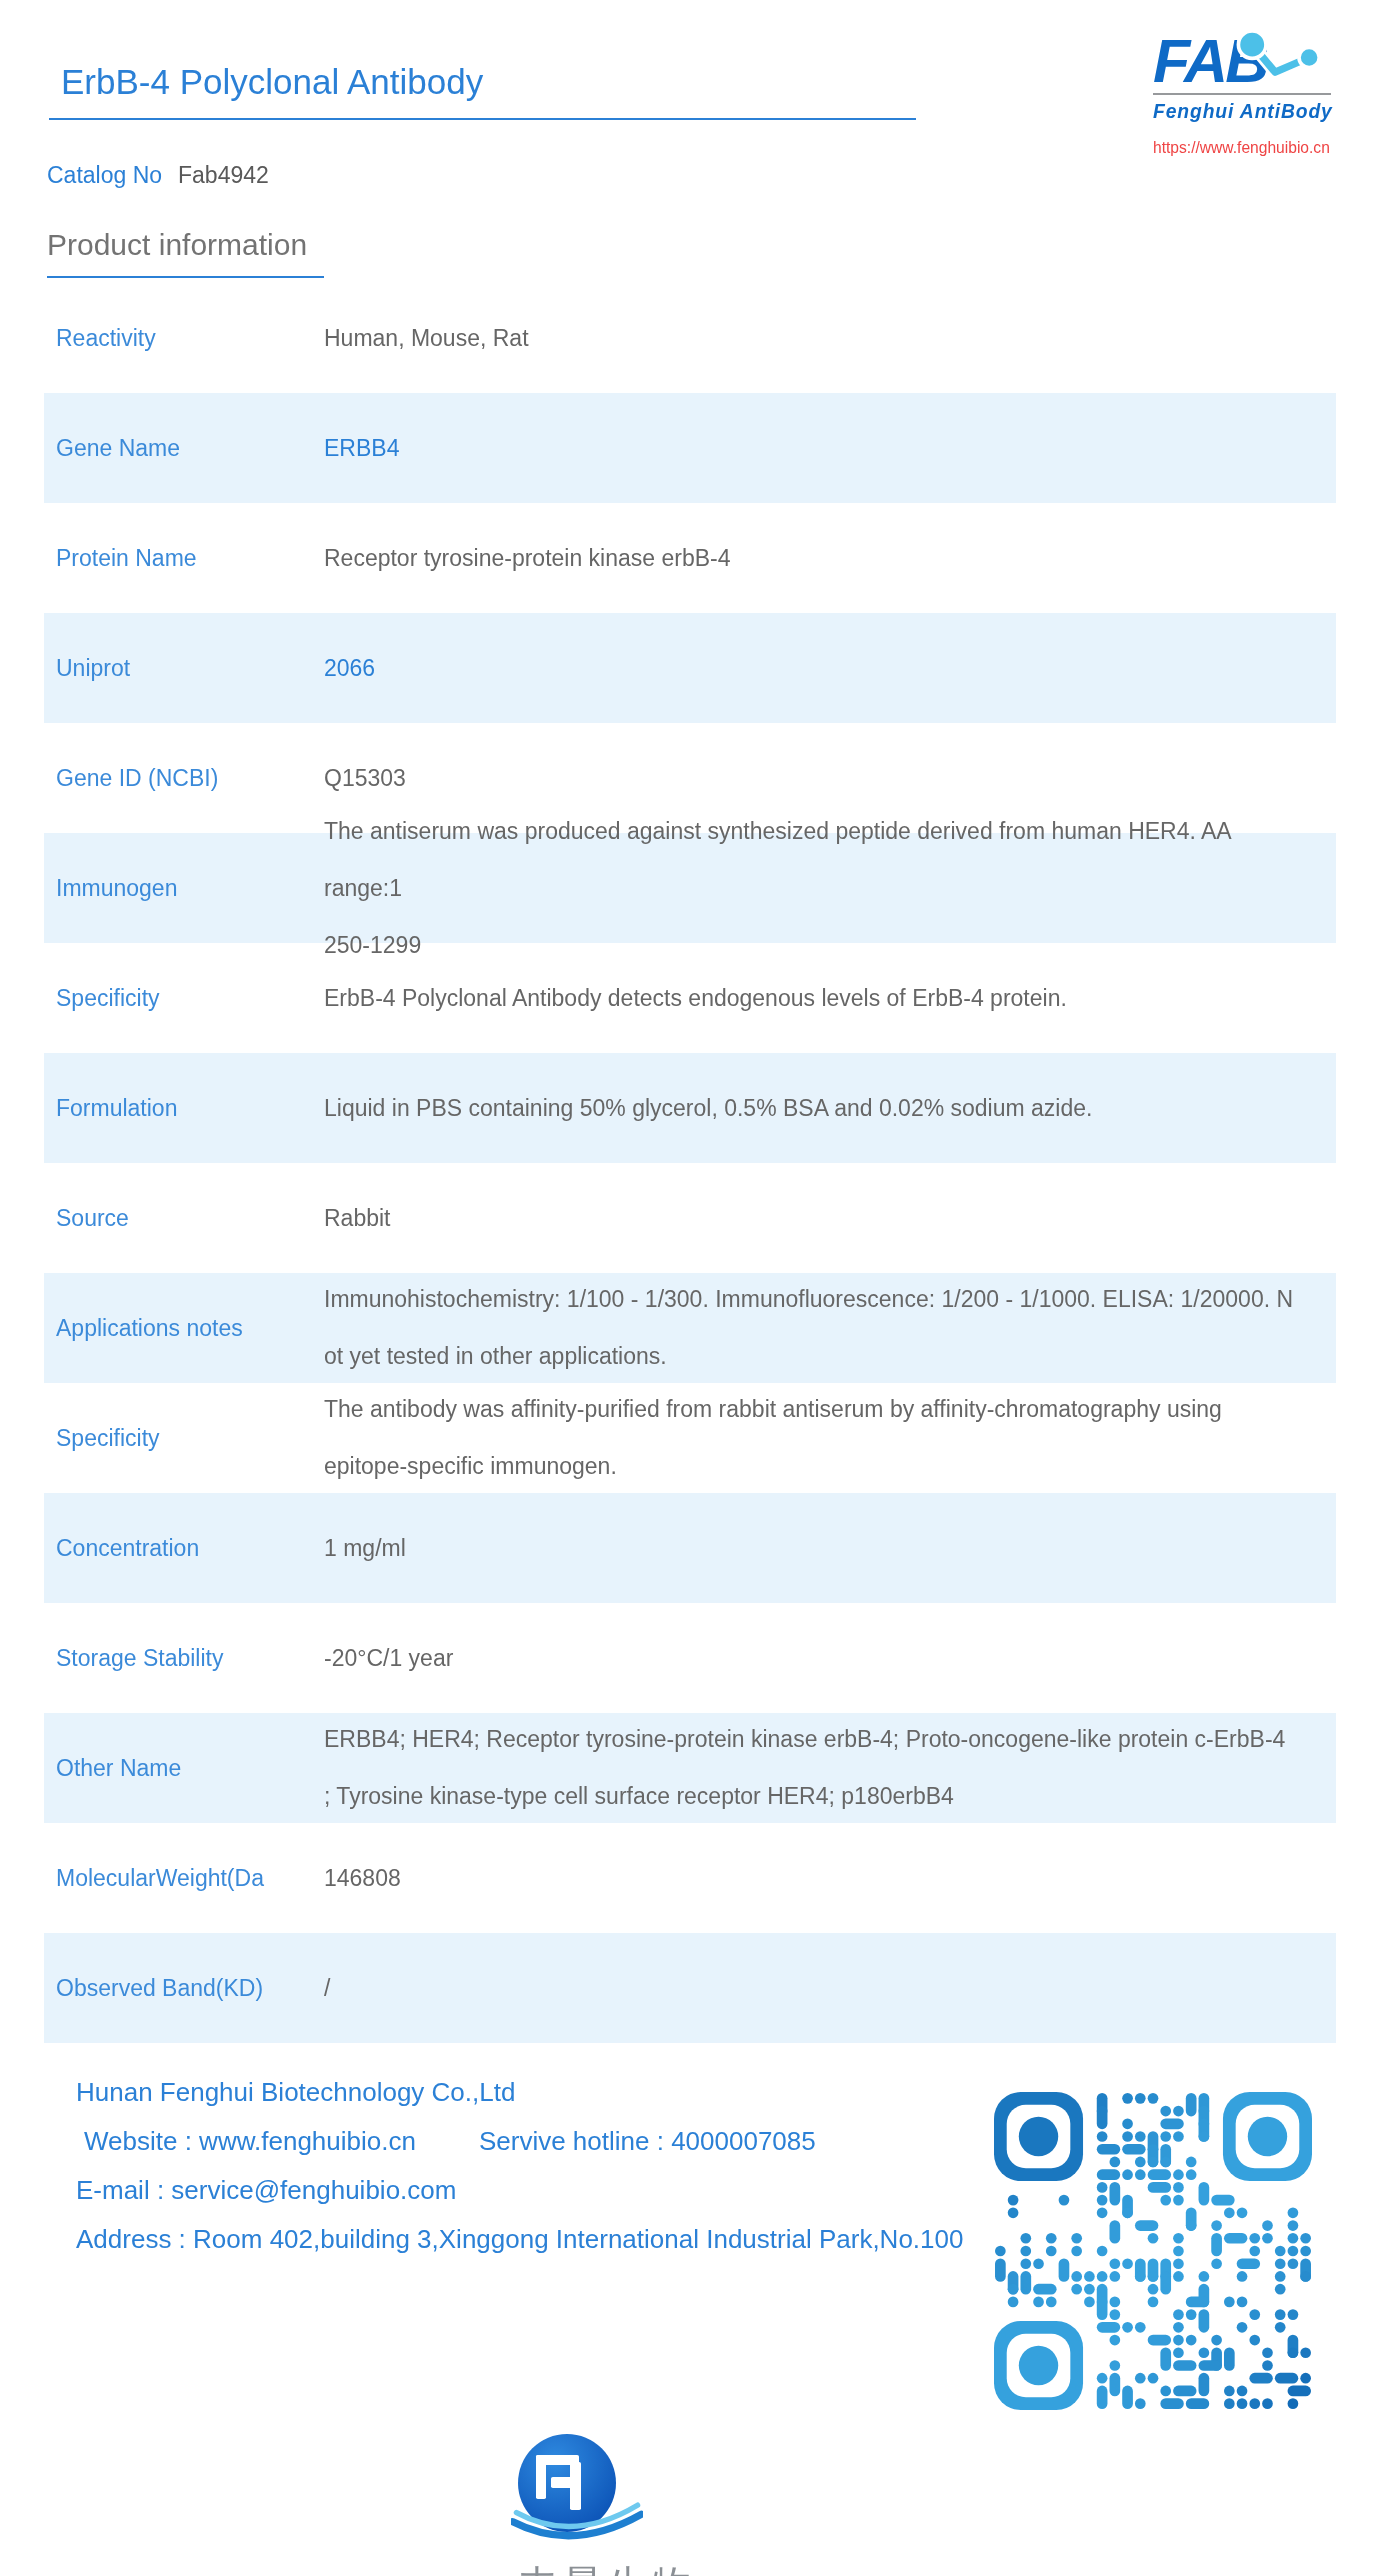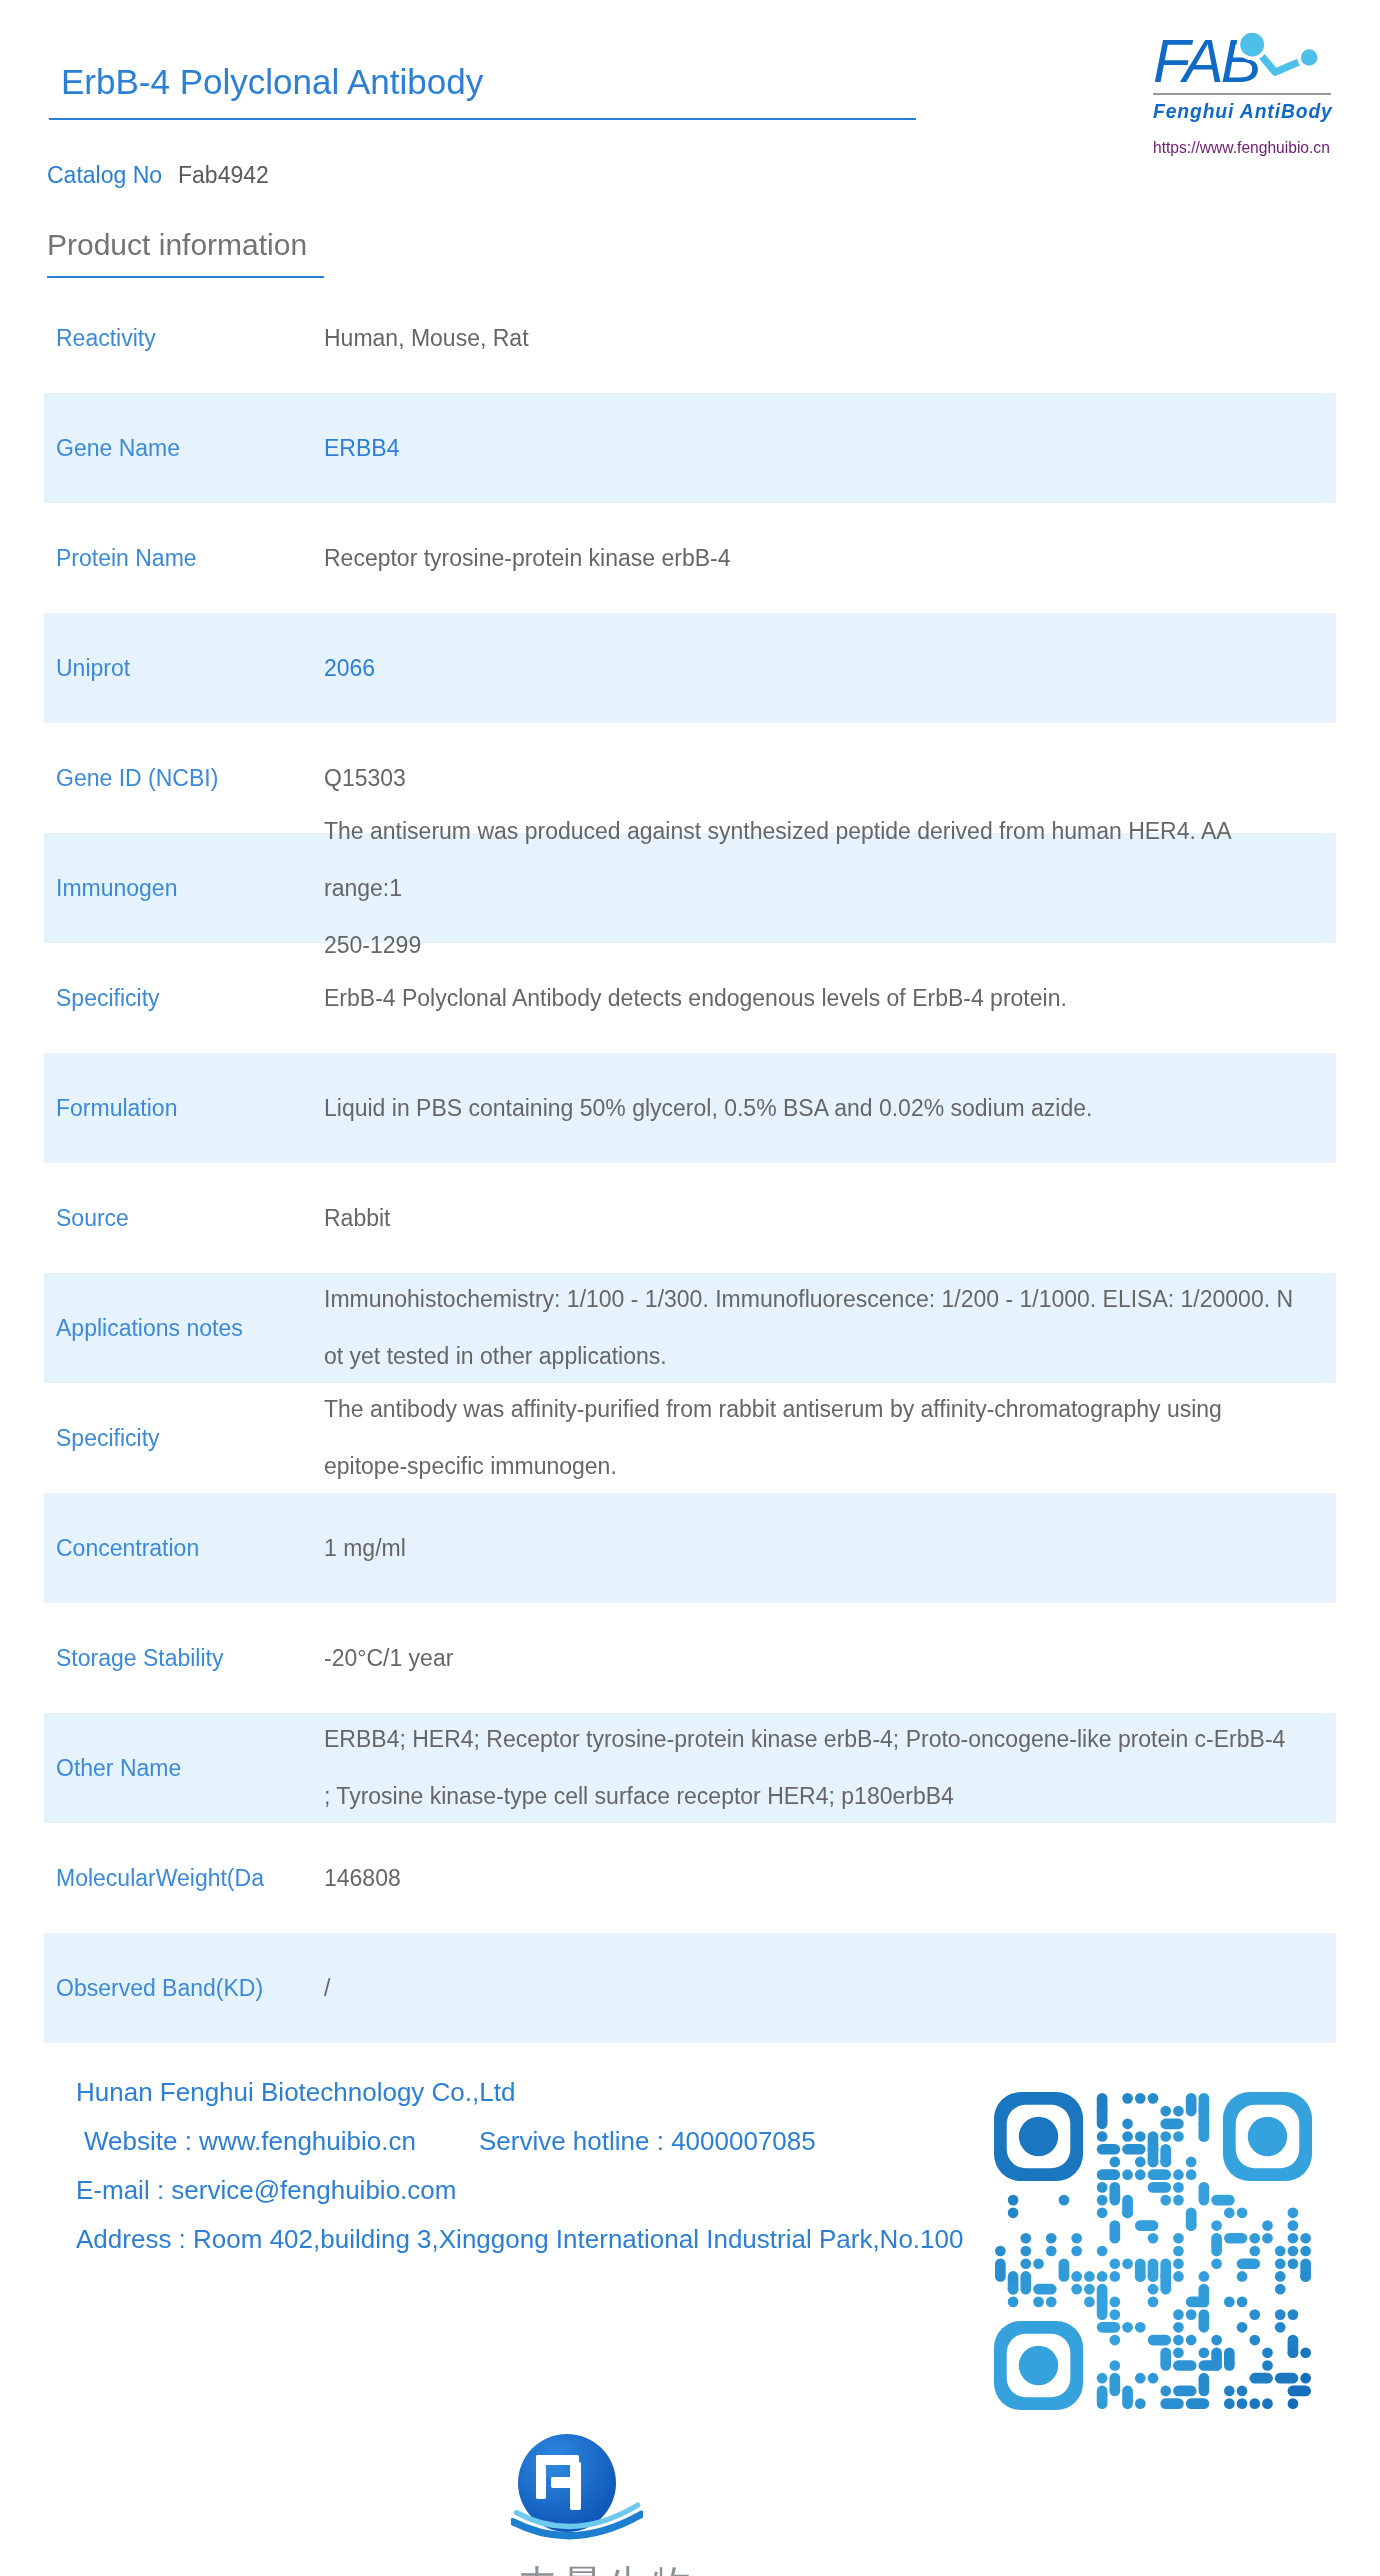"FAB" .fab-word { font-weight: normal -> bold }
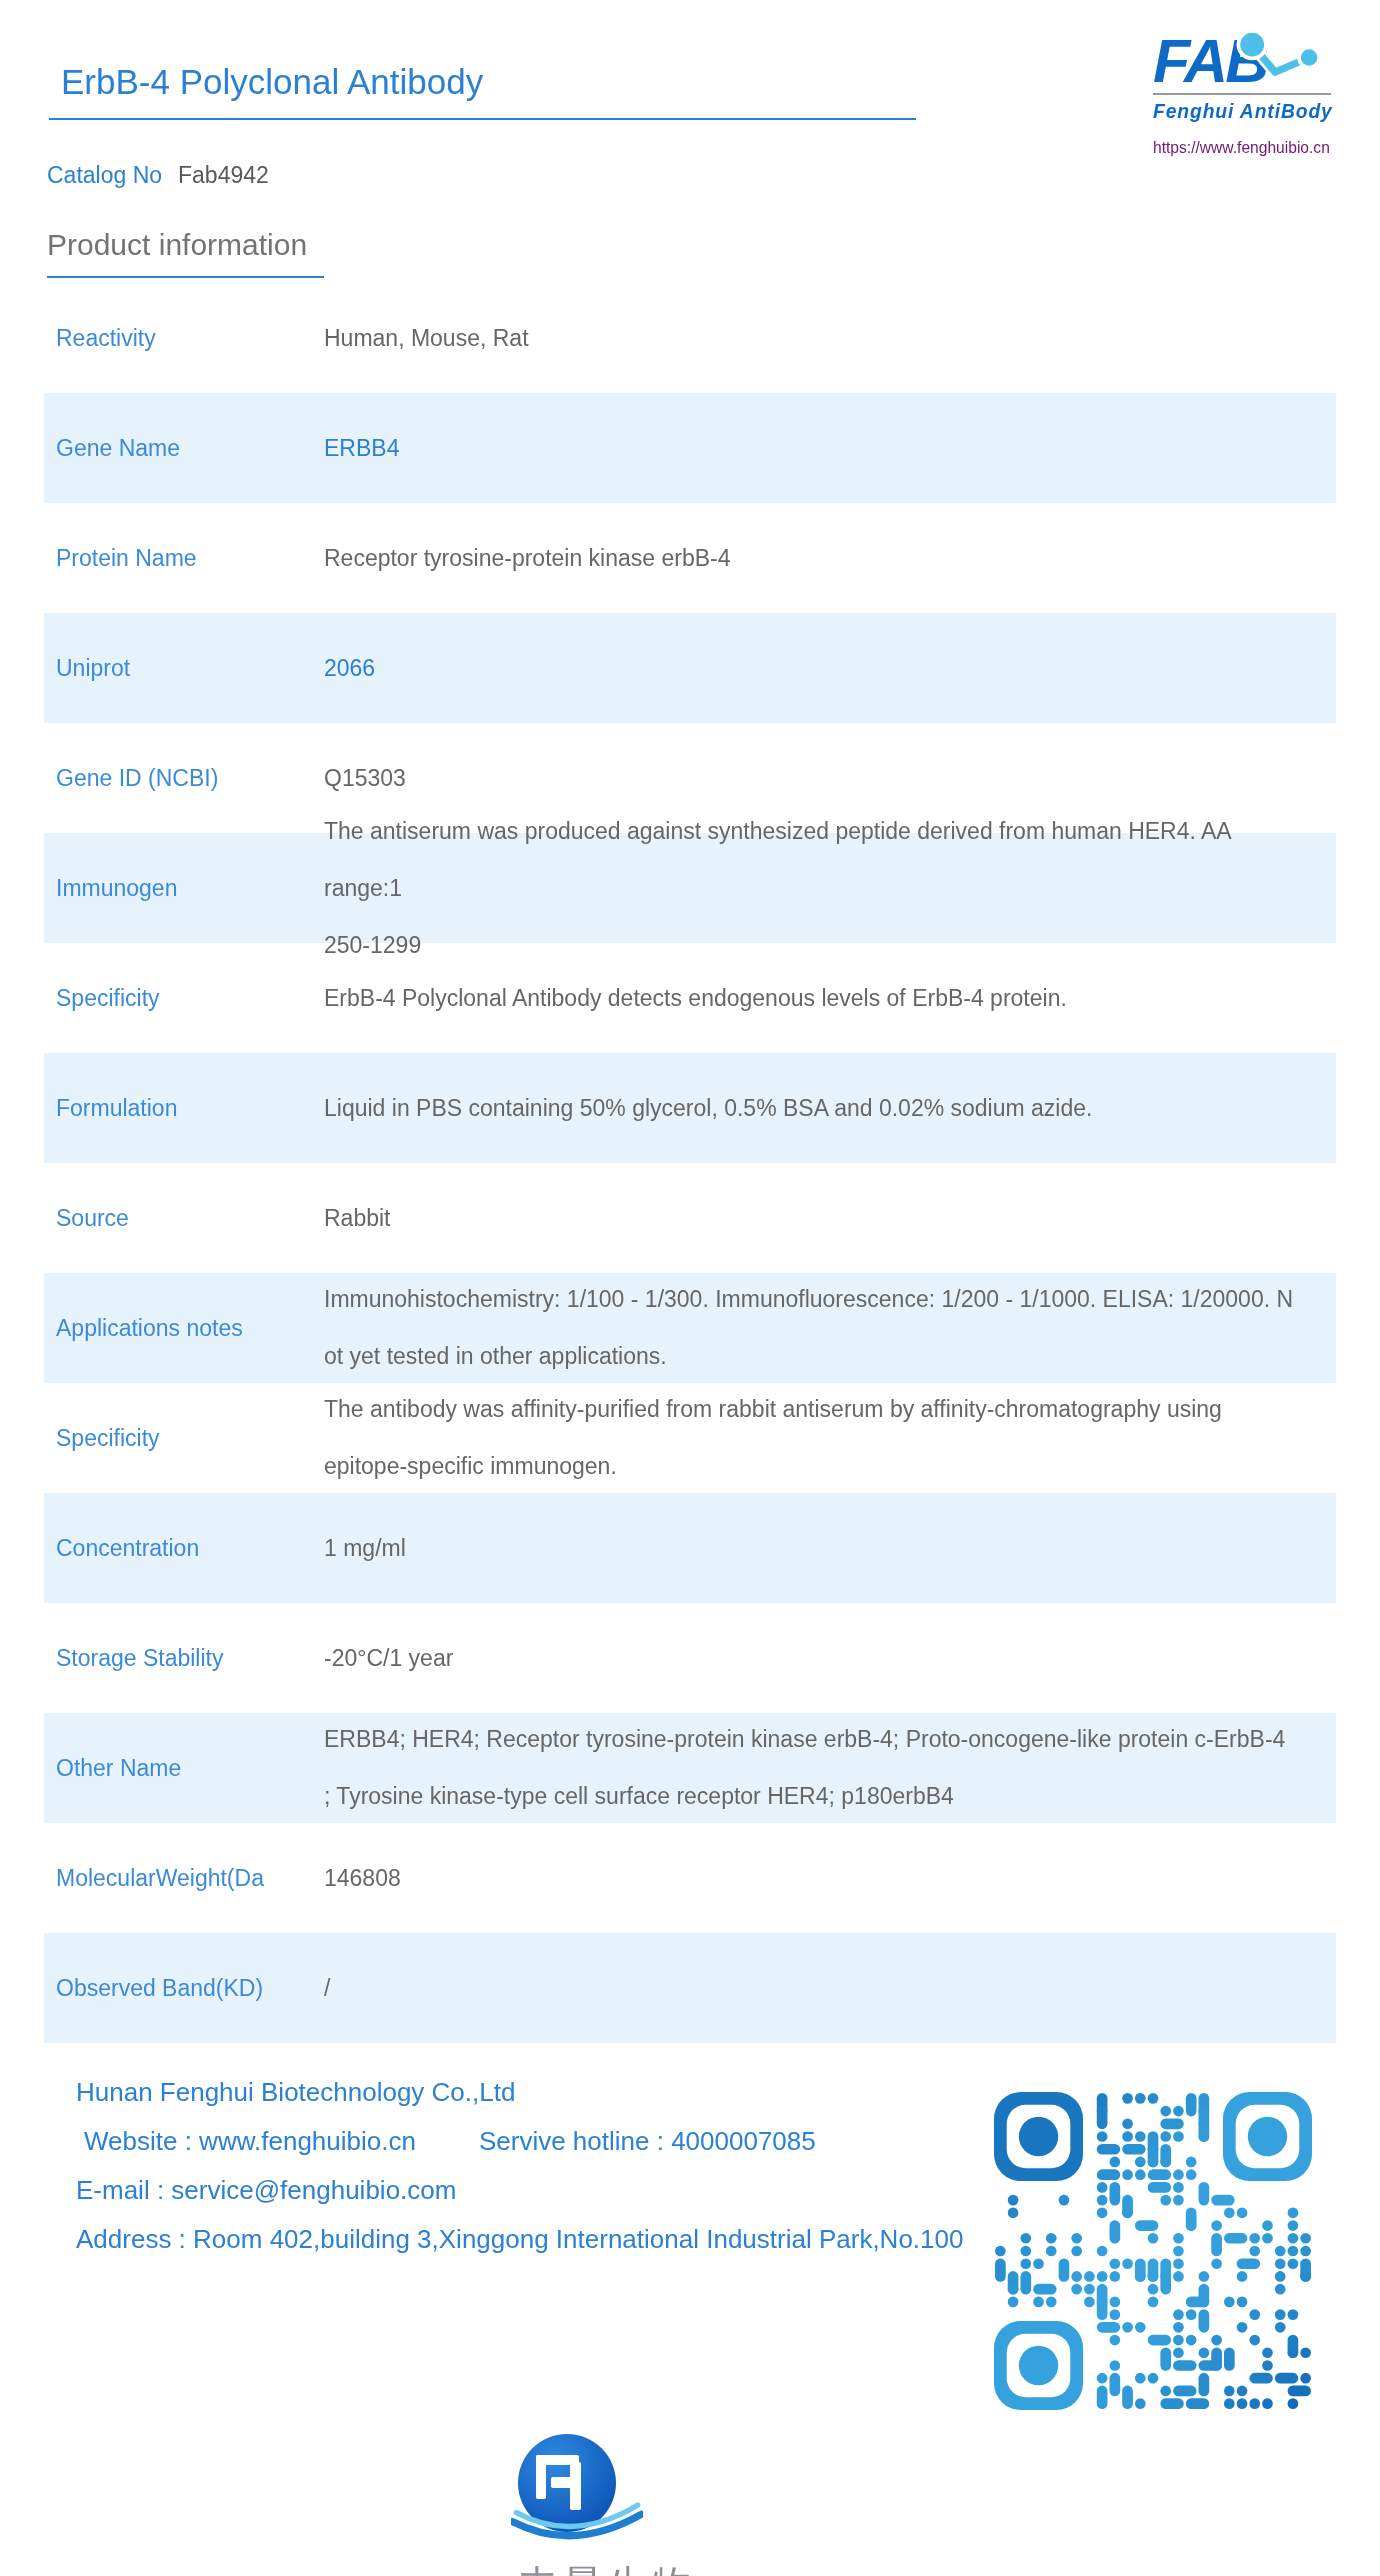"https://www.fenghuibio.cn" .fab-url { color: #701a75 -> #ef4444 }
